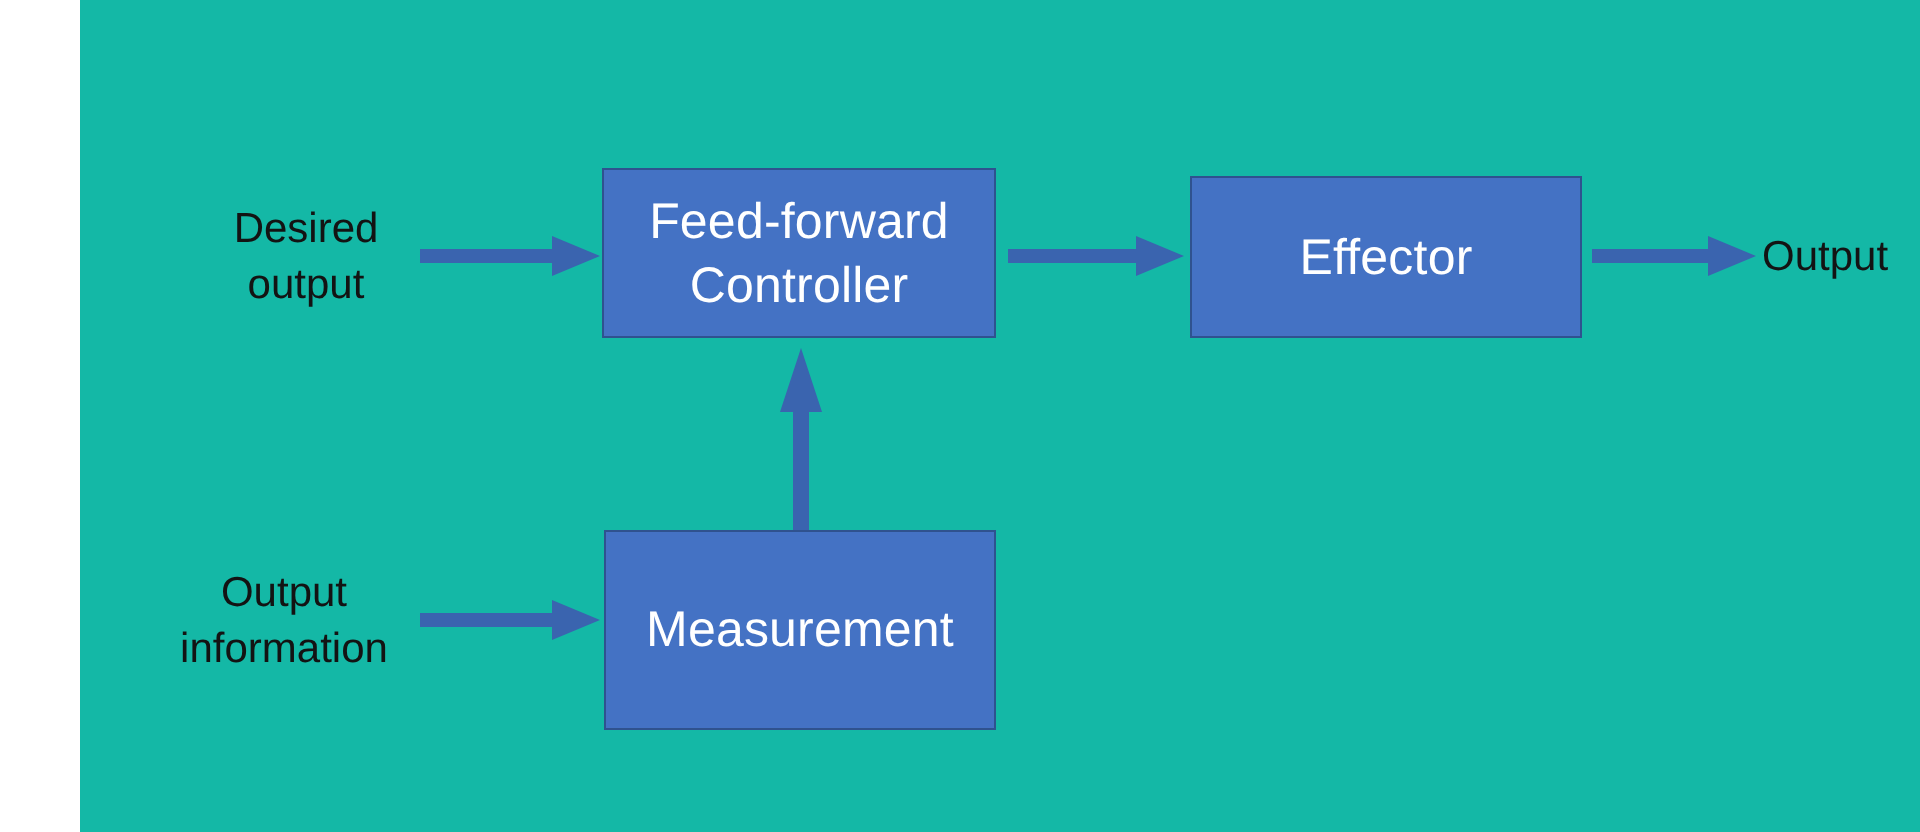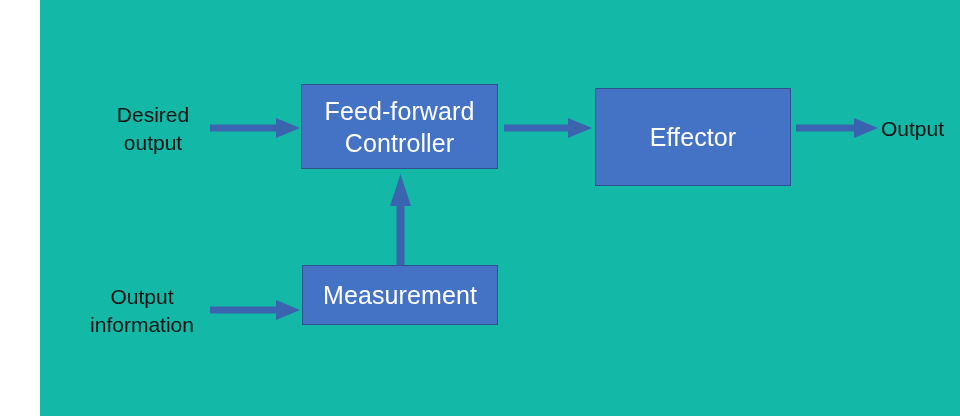"Effector" div.node { height: 98px -> 81px }
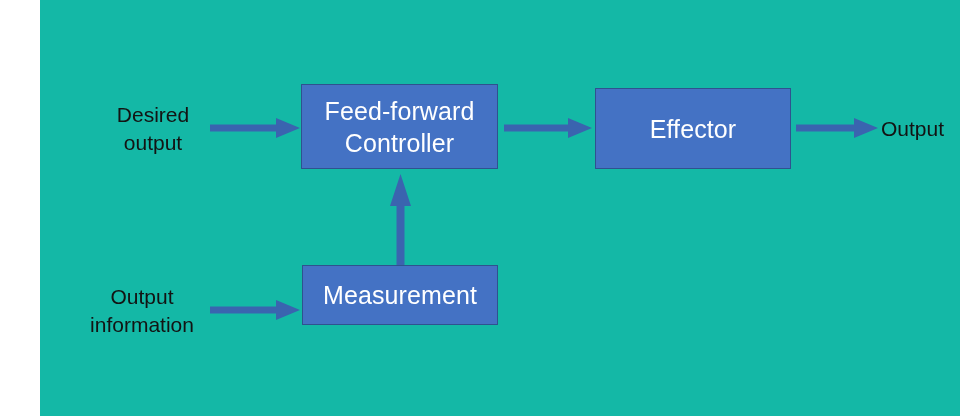"Measurement" div.node { height: 60px -> 100px }
